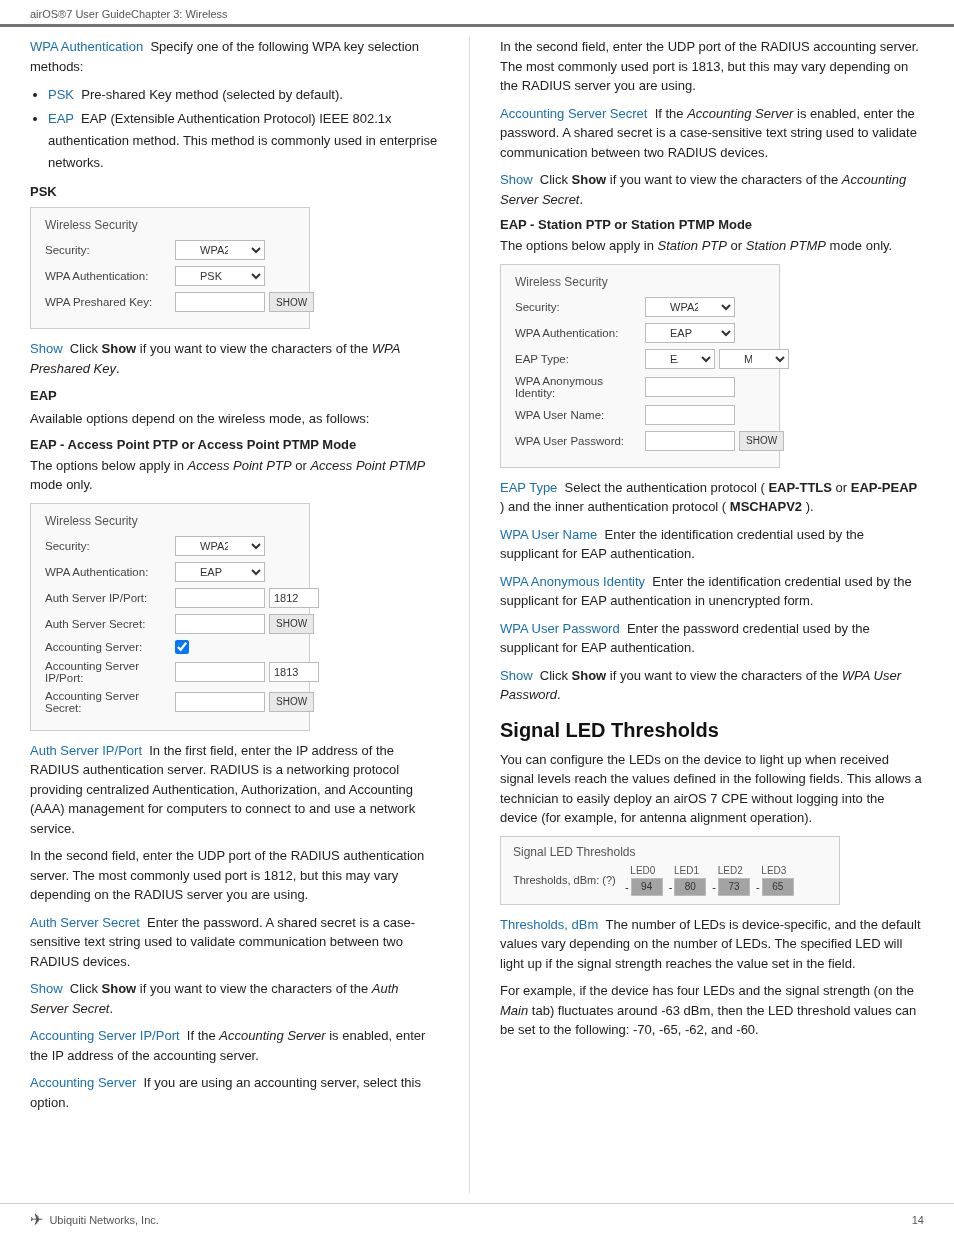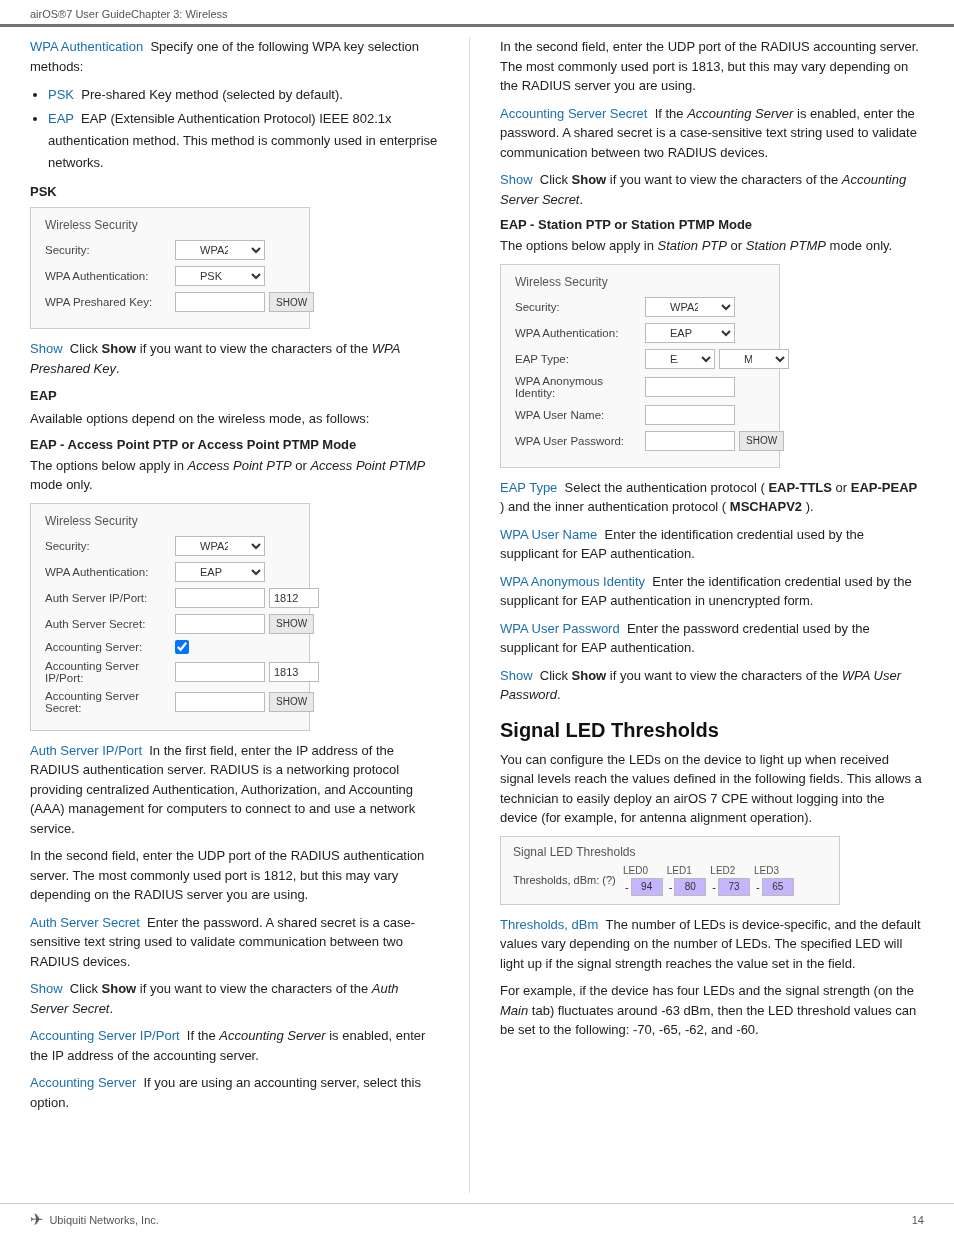"LED0" .led-cell { align-items: flex-start -> center }
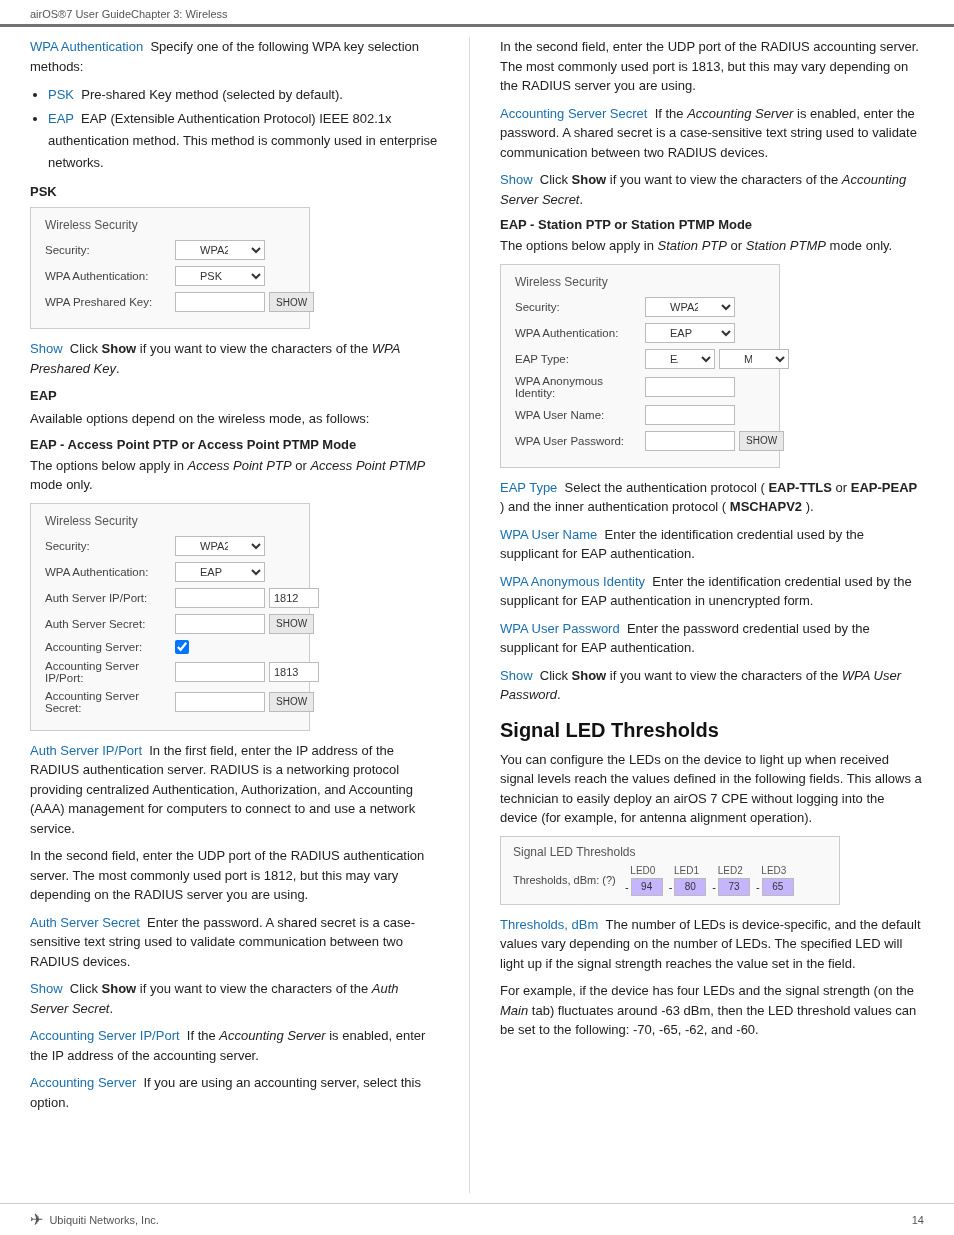"94" .led-input { background: #c4b5fd -> #a3a3a3 }
